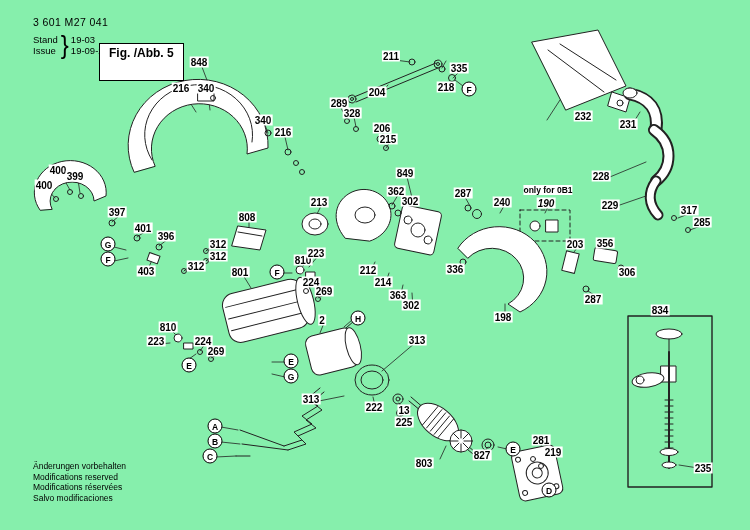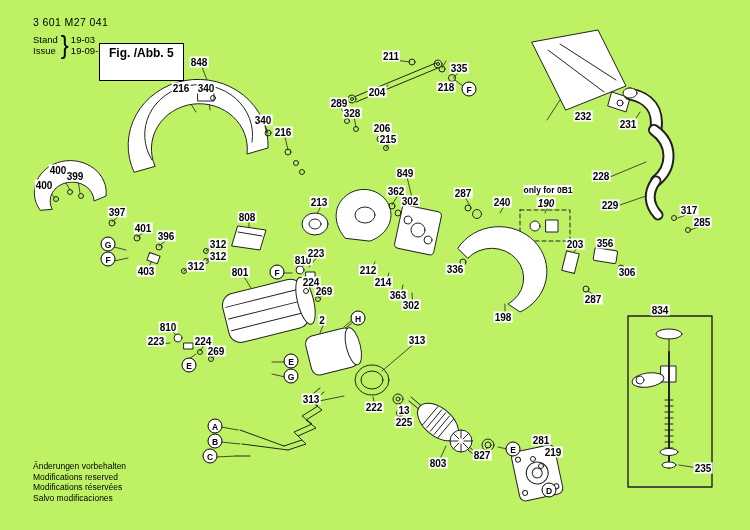"3 601 M27 041" .stage { background: #bef264 -> #86efac }
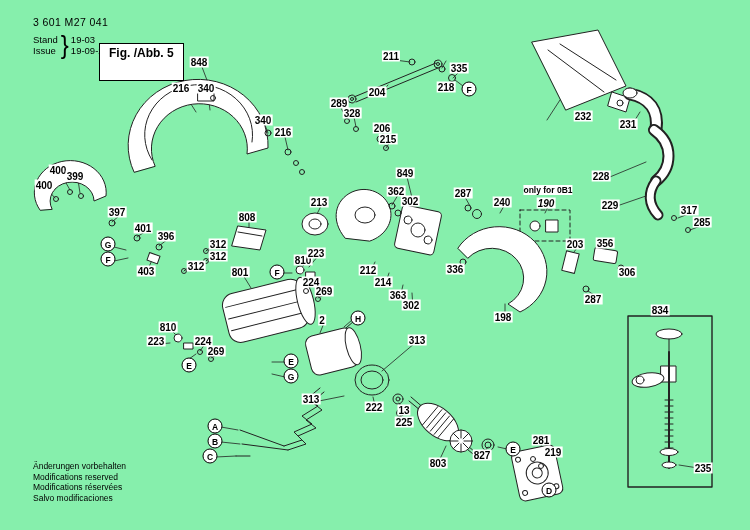"803" div.part-label { left: 438px -> 424px }
